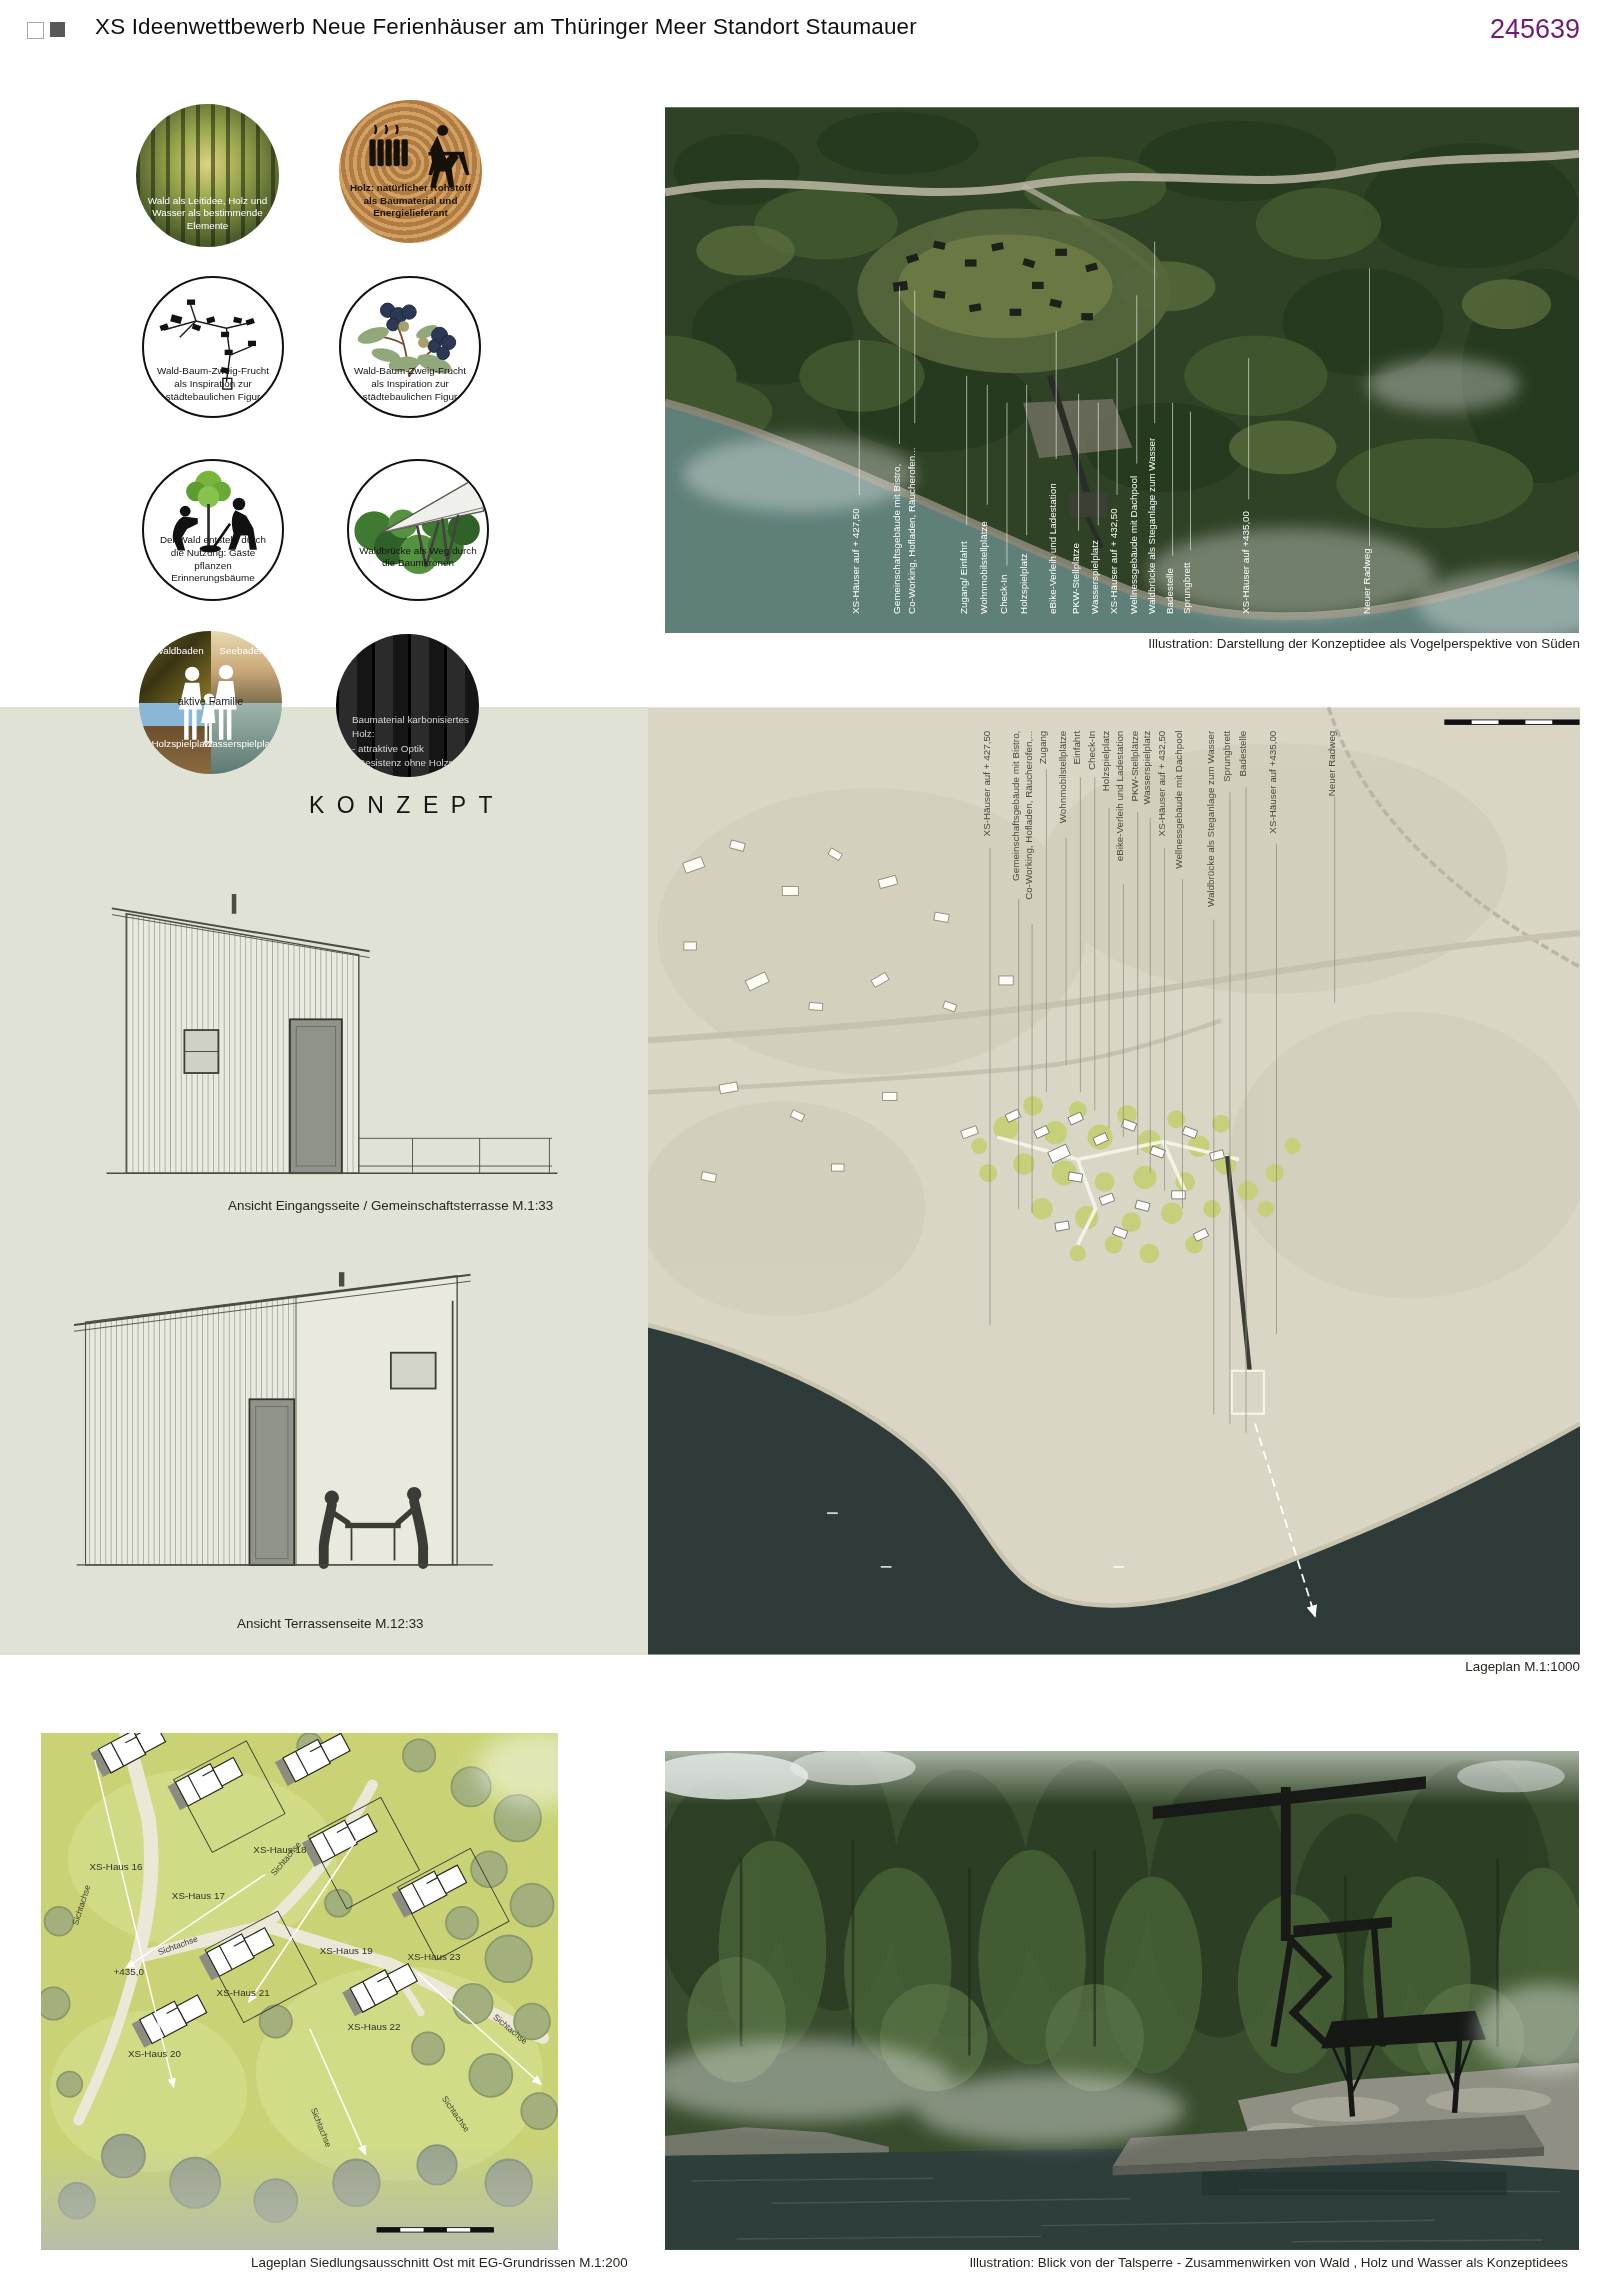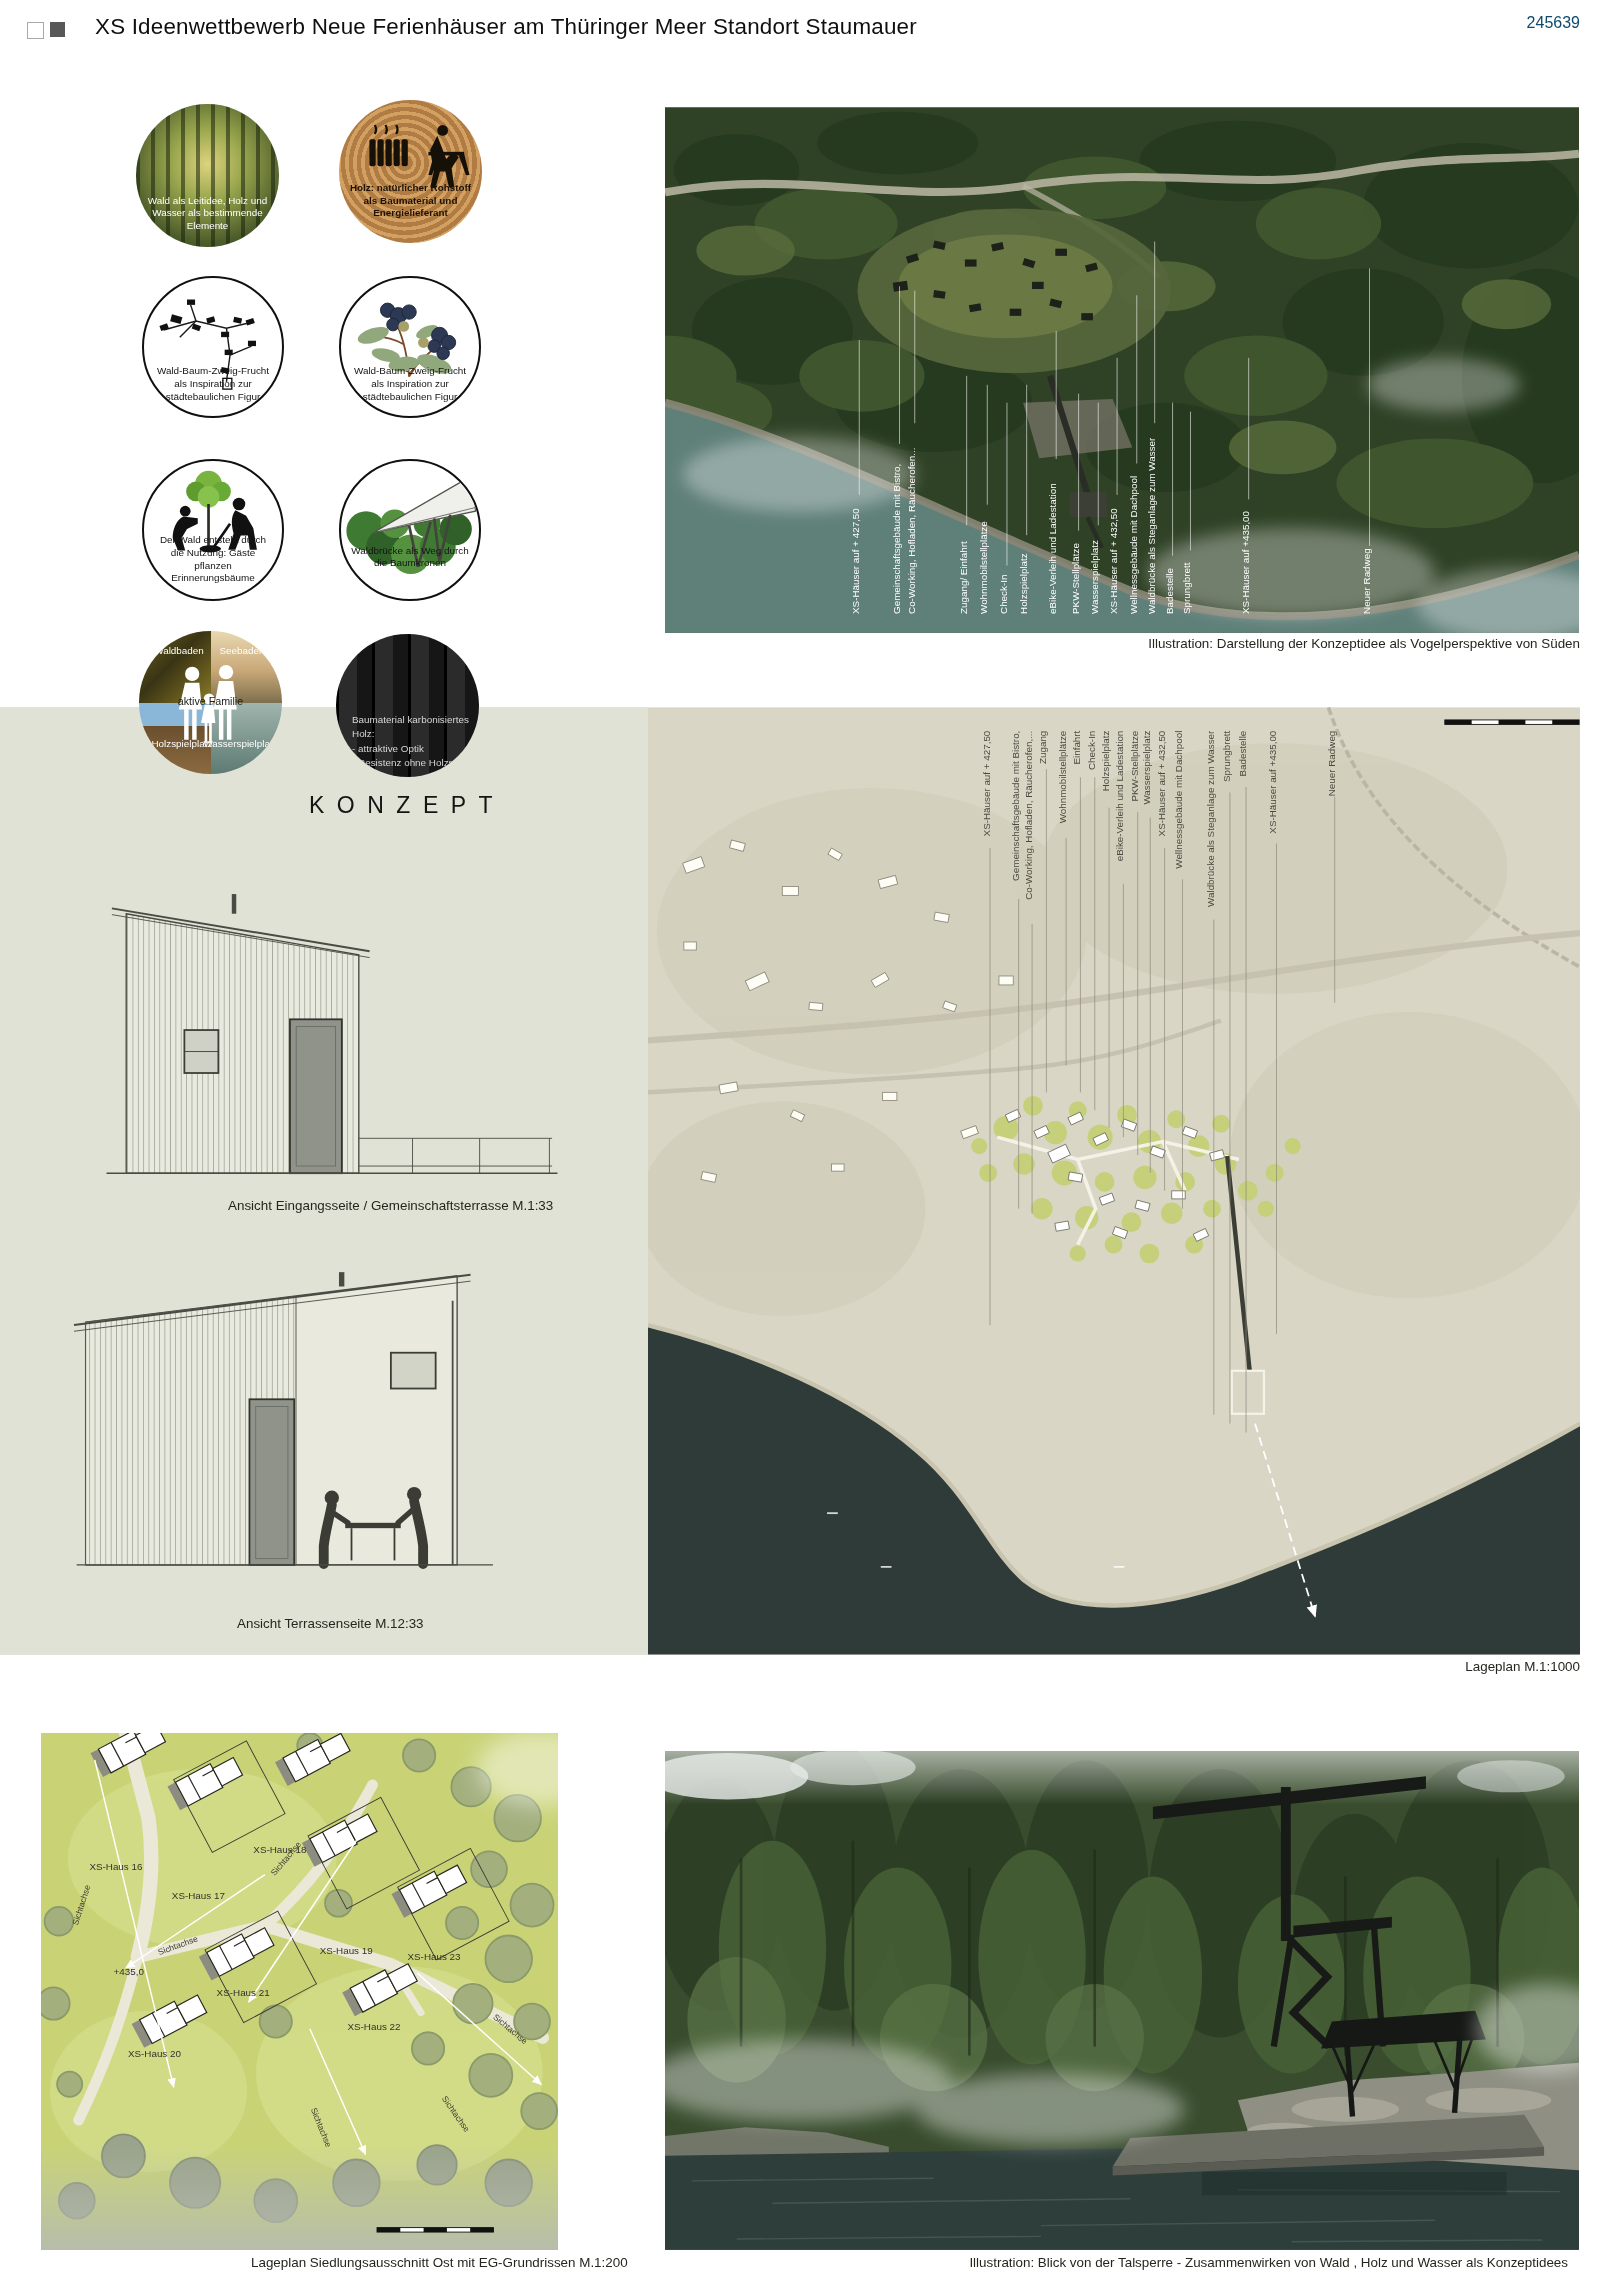"245639" .hdr-code { color: #0c4a6e -> #701a75; font-size: 16px -> 27px }
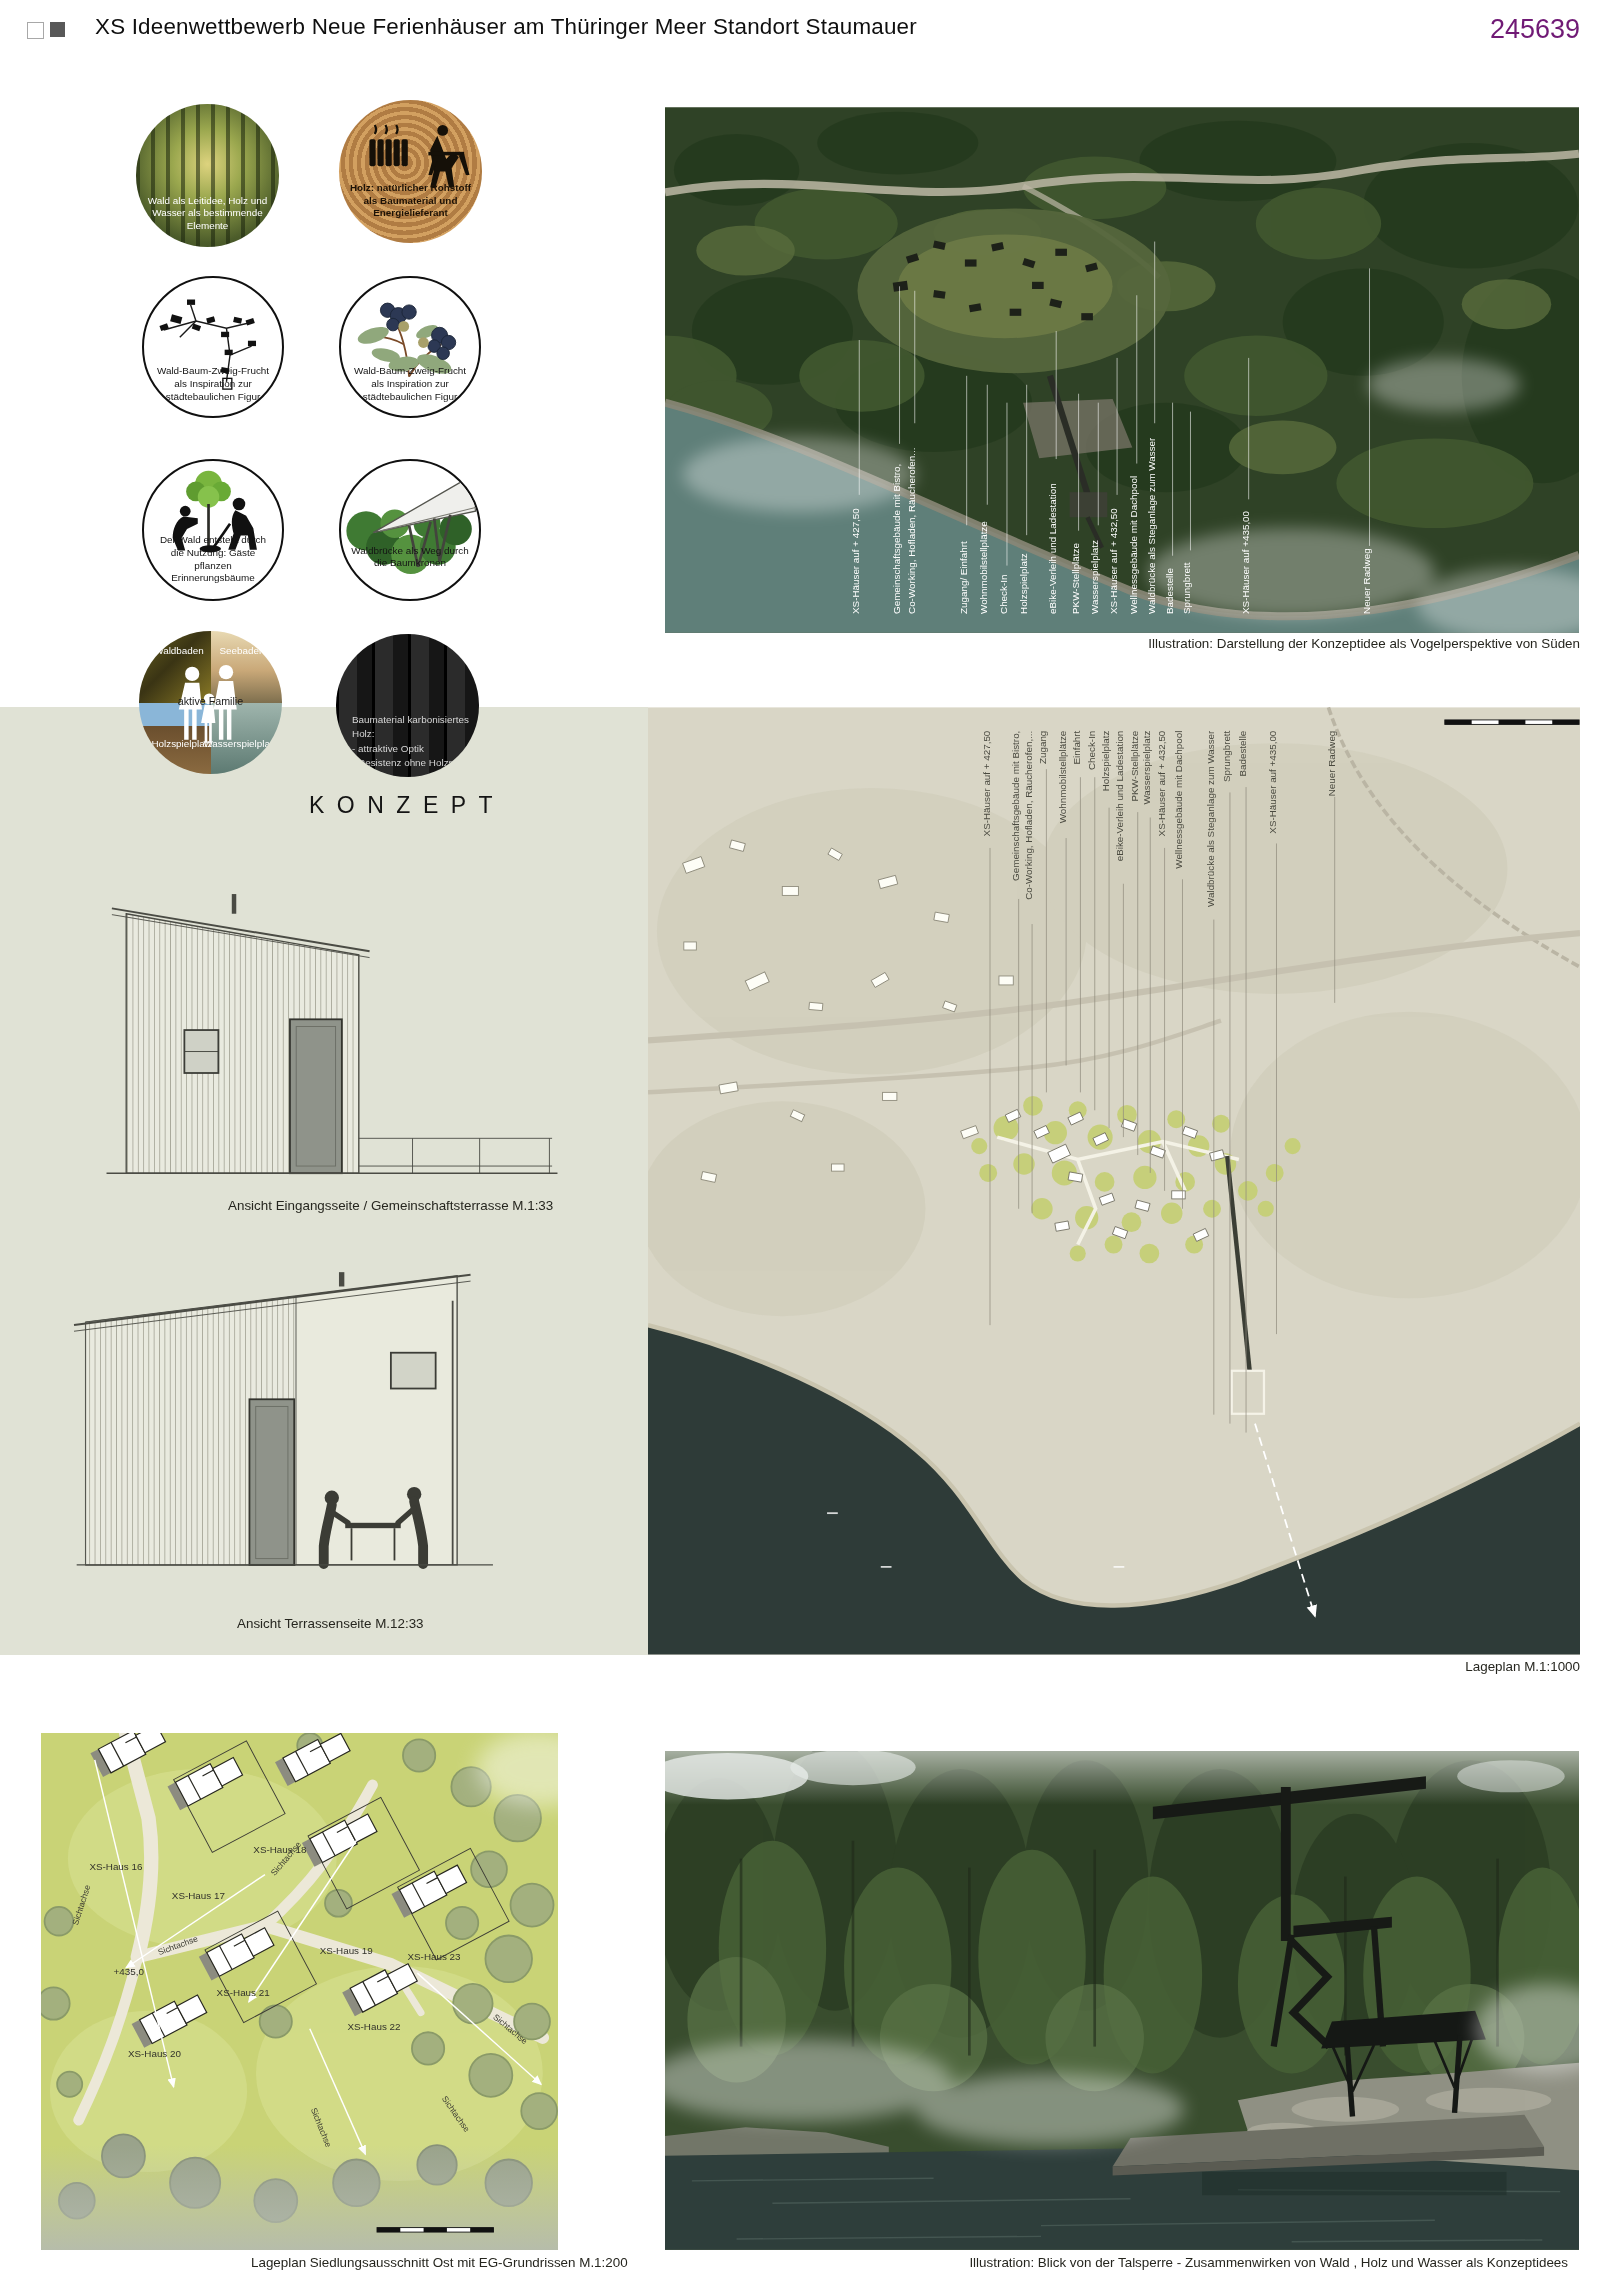"Waldbrücke als Weg durch die" div.circle { left: 339px -> 347px }
